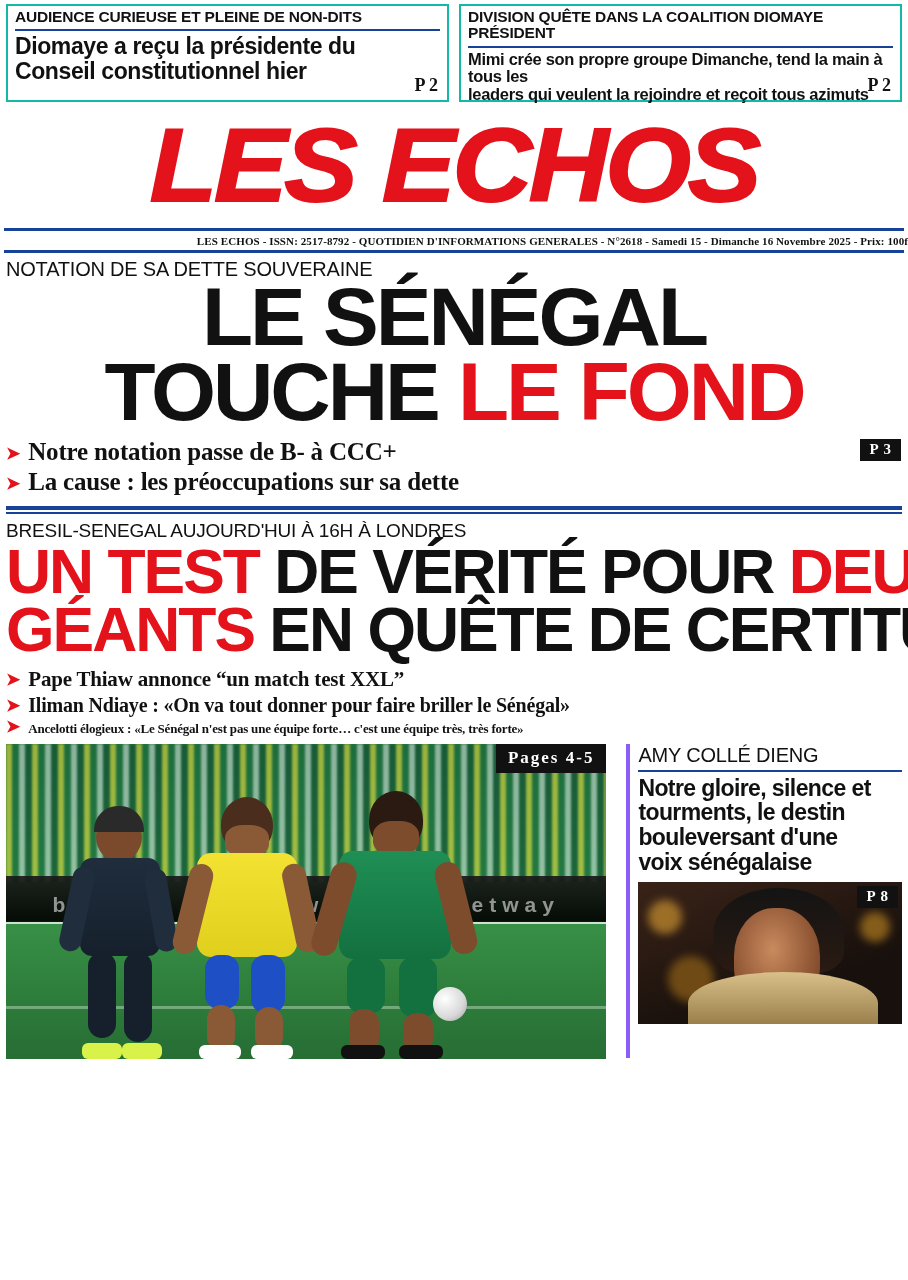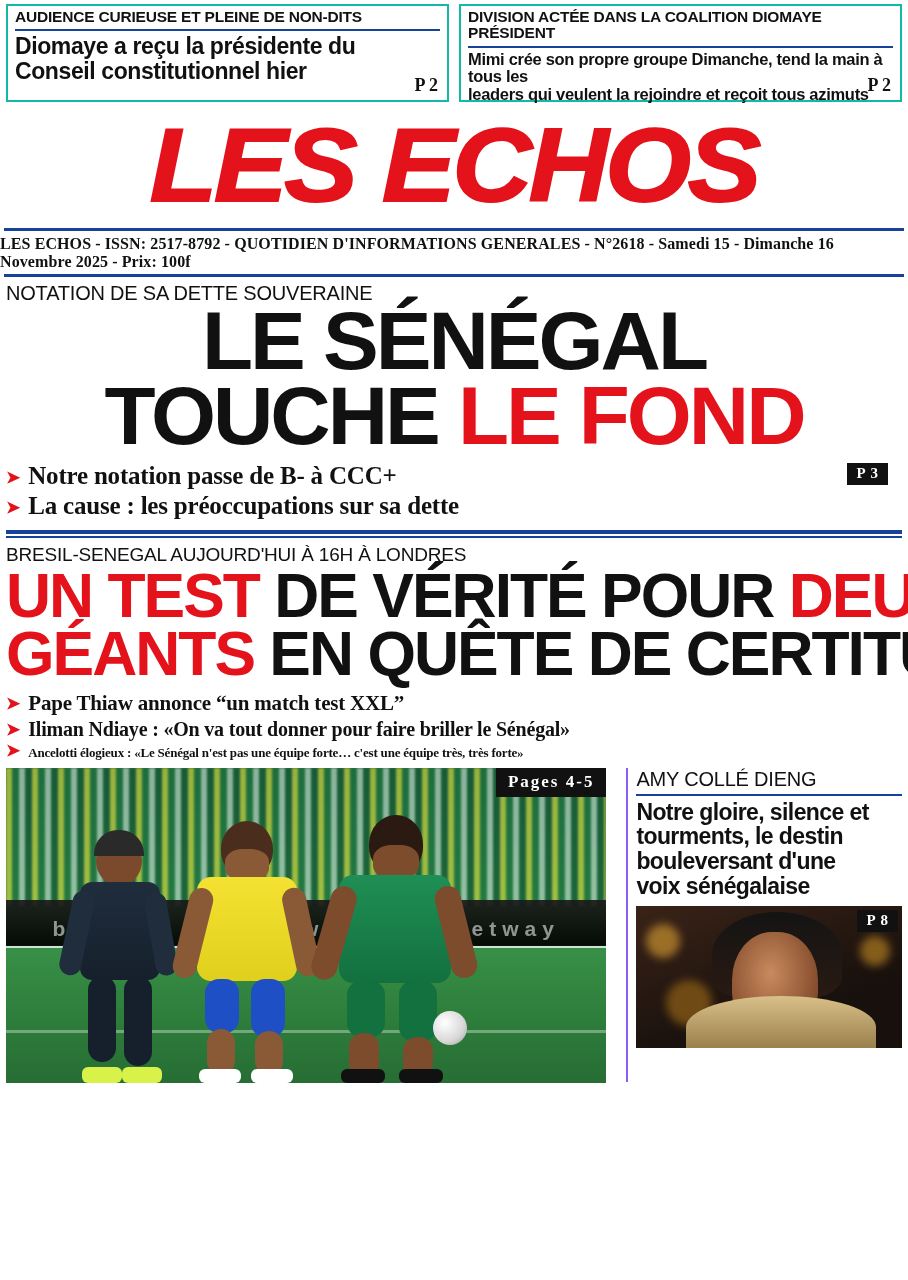"DIVISION ACTÉE DANS LA COALITION" div.teaser-kicker { text: ACTÉE -> QUÊTE }
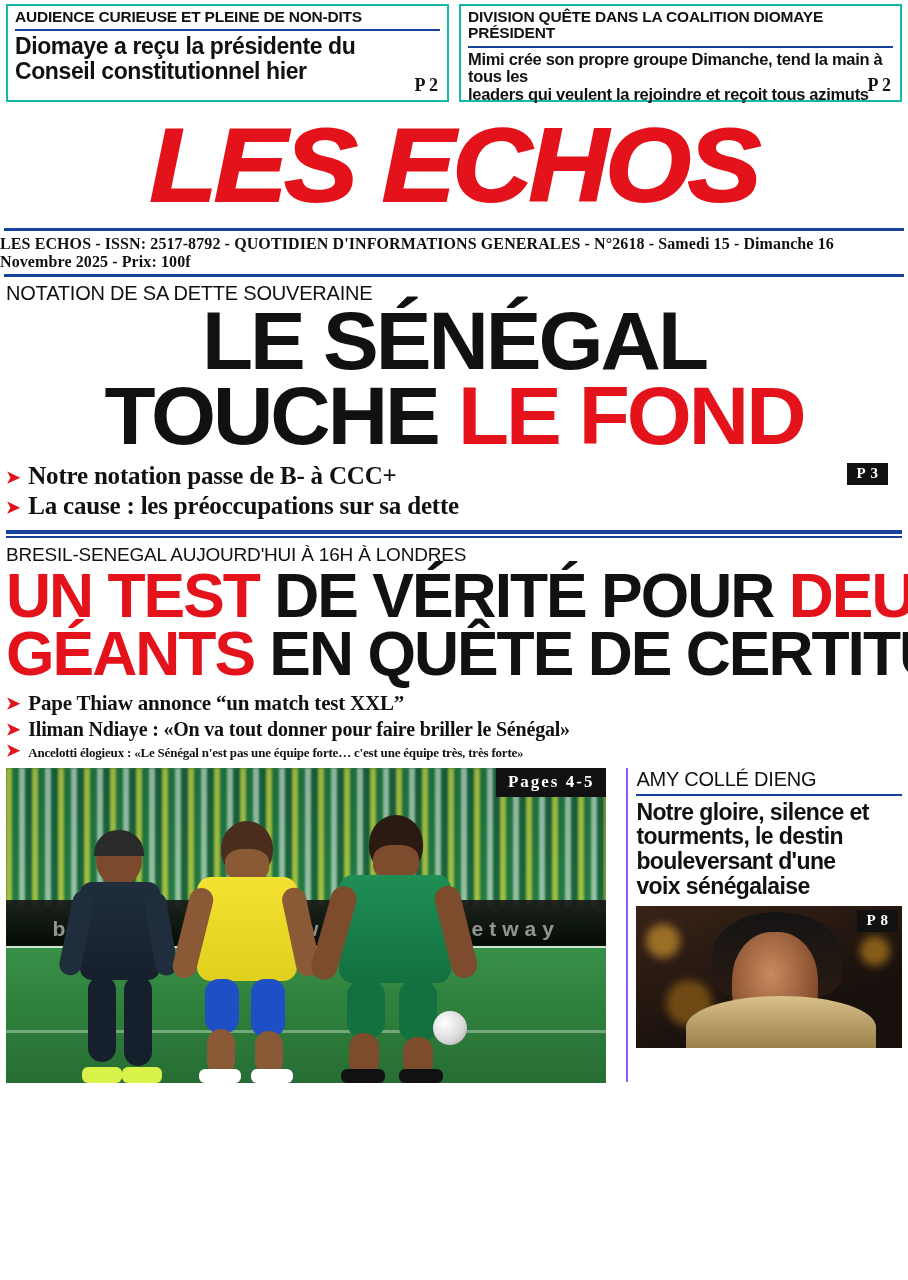"LES ECHOS - ISSN: 2517-8792" .masthead-info { font-size: 16px -> 11px; text-align: left -> right }
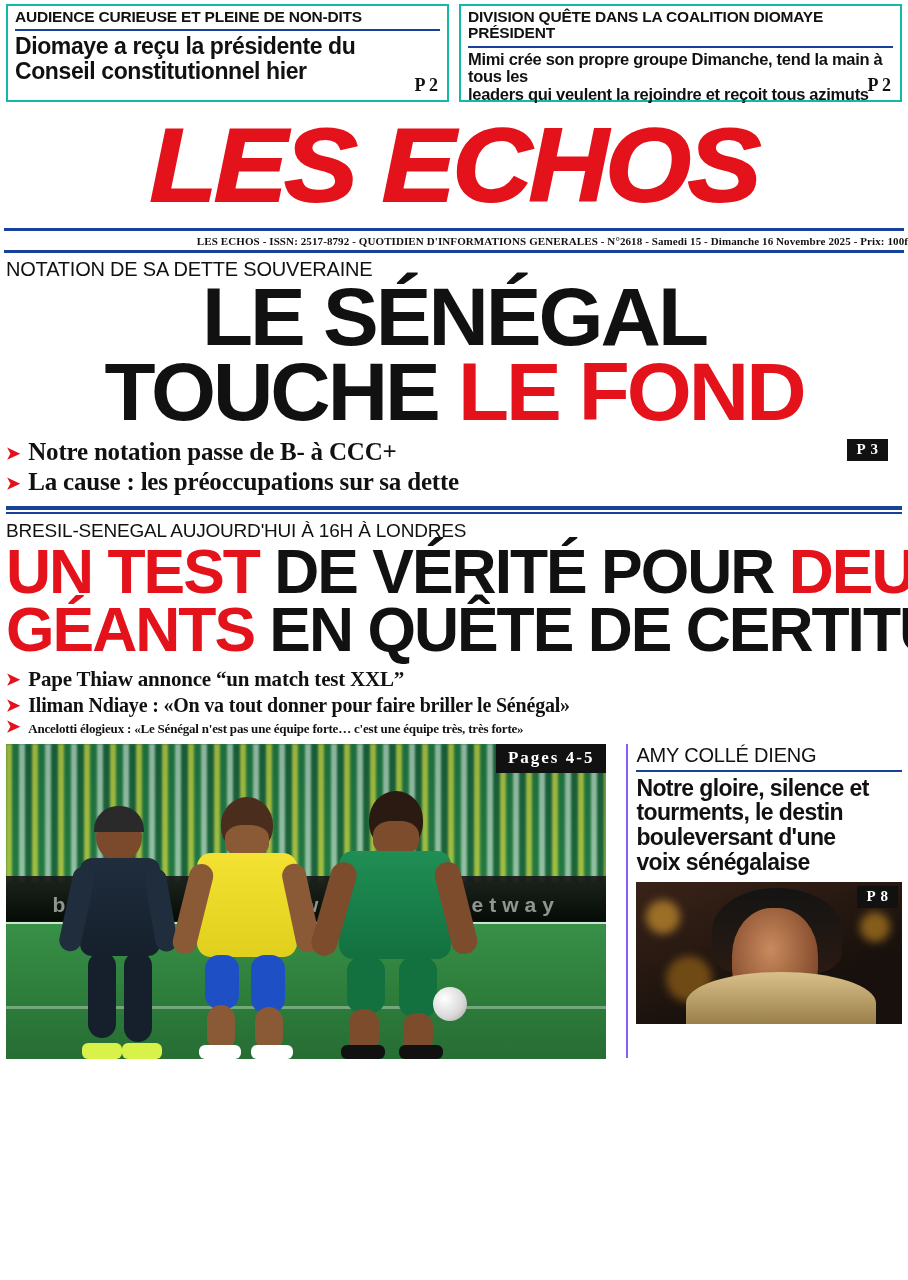"P 3" .lead-badge { right: 14px -> 1px }
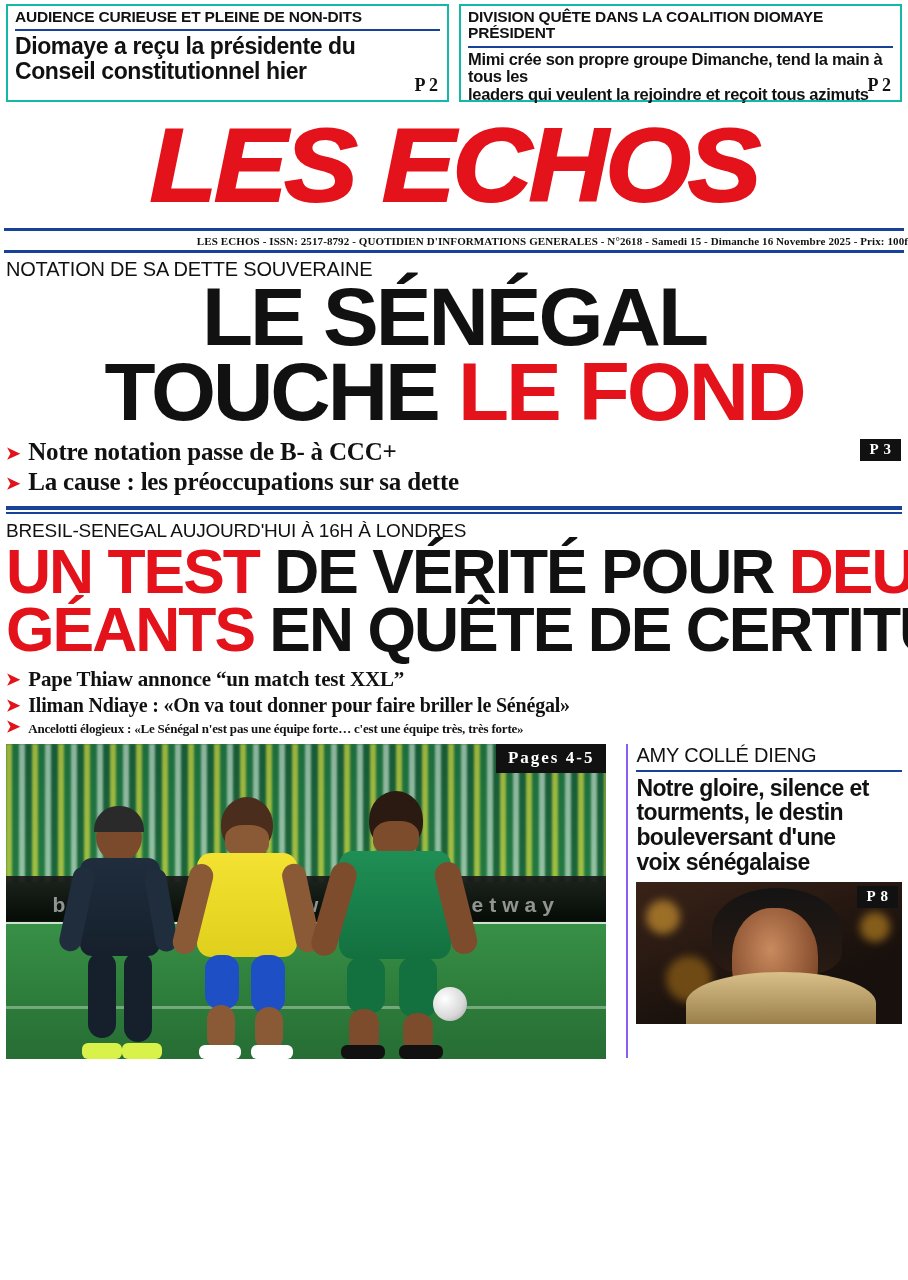"AMY COLLÉ DIENG" .side-box { border-left: 2px solid #8b5cf6 -> 4px solid #8b5cf6 }
